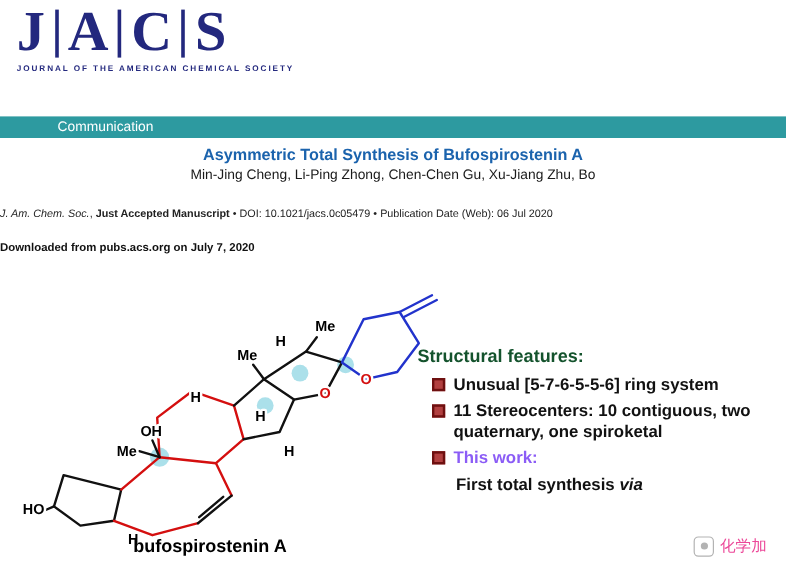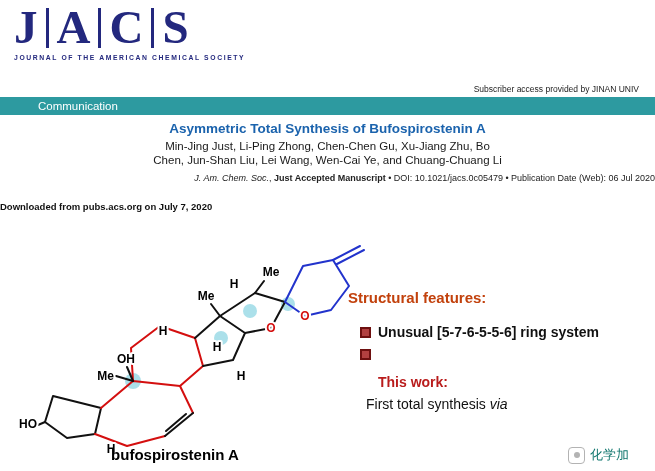"Subscriber access provided by JINAN" div.subscriber { html: <div>Subscriber access provided by JINAN UNIV</div> -> none }
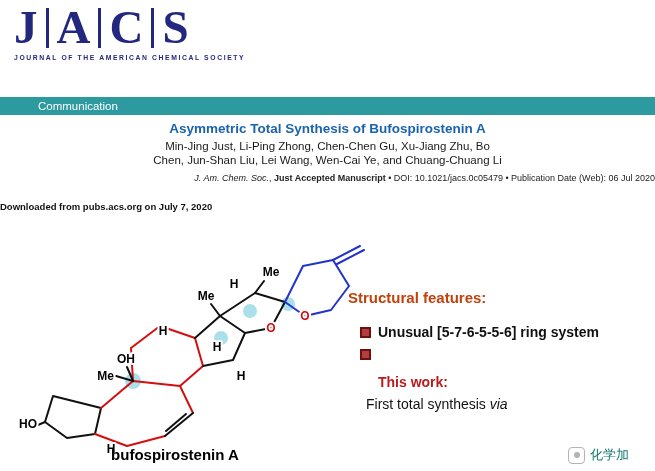"Communication" .banner { padding-left: 38px -> 48px }
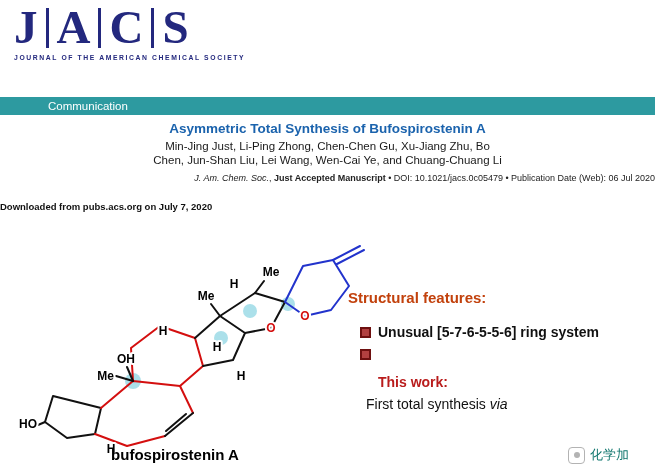"Min-Jing Just, Li-Ping Zhong, Chen-Chen" div.authors { text: Just -> Cheng }
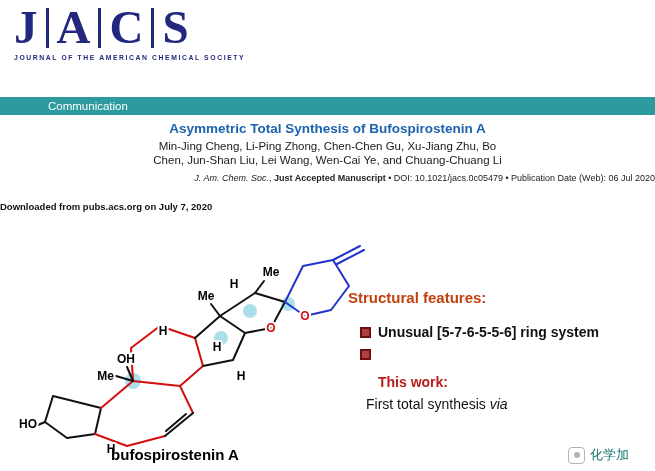"Chen, Jun-Shan Liu, Lei Wang," div.authors { html: <div>Chen, Jun-Shan Liu, Lei Wang, Wen-Cai Ye, and Chuang-Chuang Li</div> -> none }
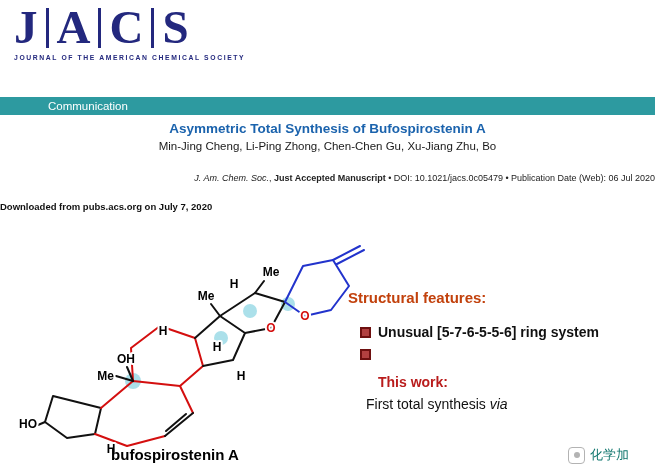"J. Am. Chem. Soc., Just" .citation { left: 10px -> 0; padding-left: 20px -> none; text-align: right -> left }
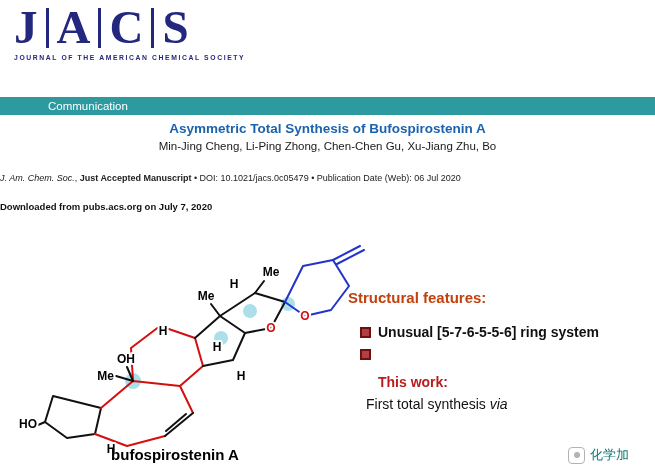"Structural features:" .features-heading { color: #c2410c -> #14532d; margin-bottom: 18px -> 6px }
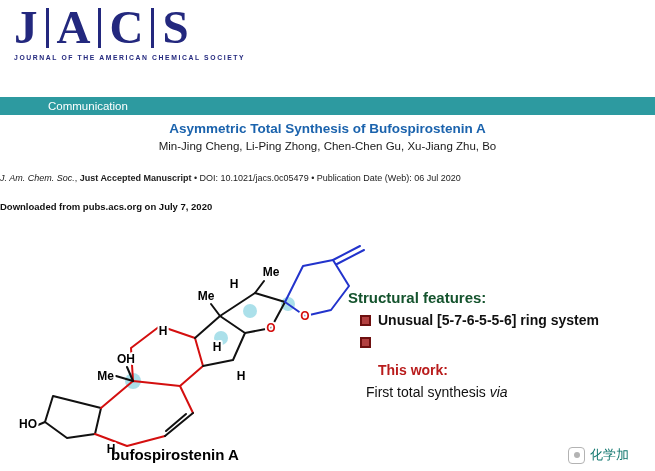"11 Stereocenters: 10 contiguous, two" div.feature-row { html: none -> <div> <div></div> <div>11 Stereocenters: 10 contiguous, two quaternary, one spiroketal</div> </div> }
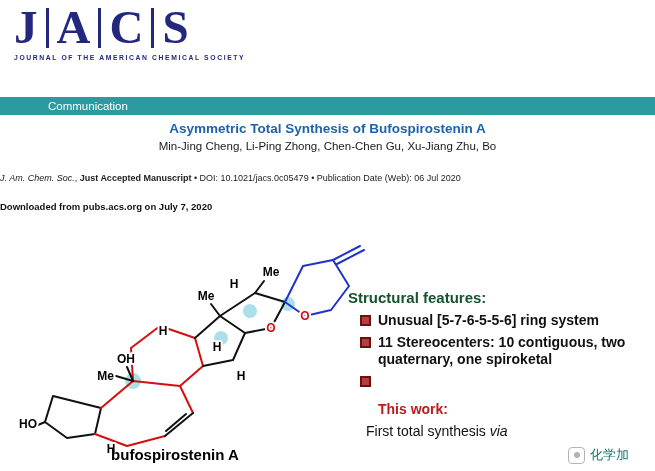"This work:" .feature-row.red .feature-text { color: #b91c1c -> #8b5cf6; margin-top: 28px -> none }
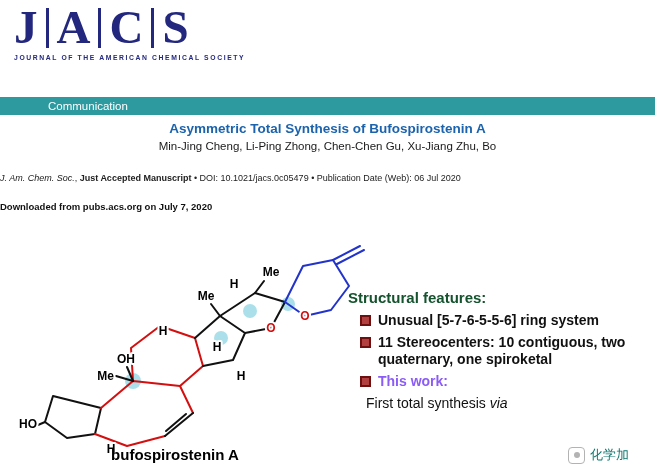"First total synthesis via" .closing { font-weight: 400 -> 700; margin-left: 18px -> 32px }
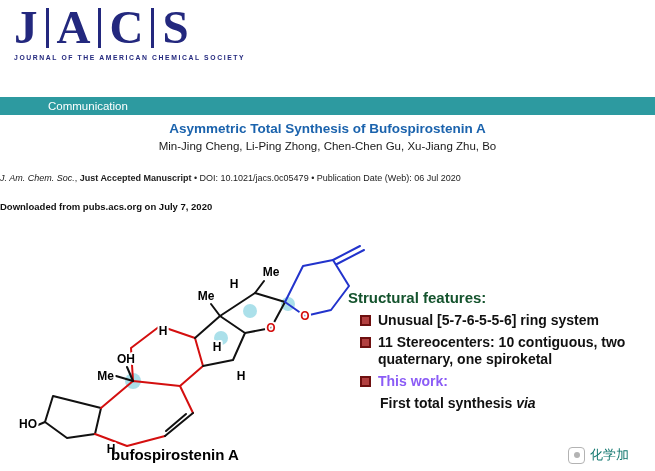"化学加" .watermark { color: #0f766e -> #ec4899; right: 26px -> 16px }
